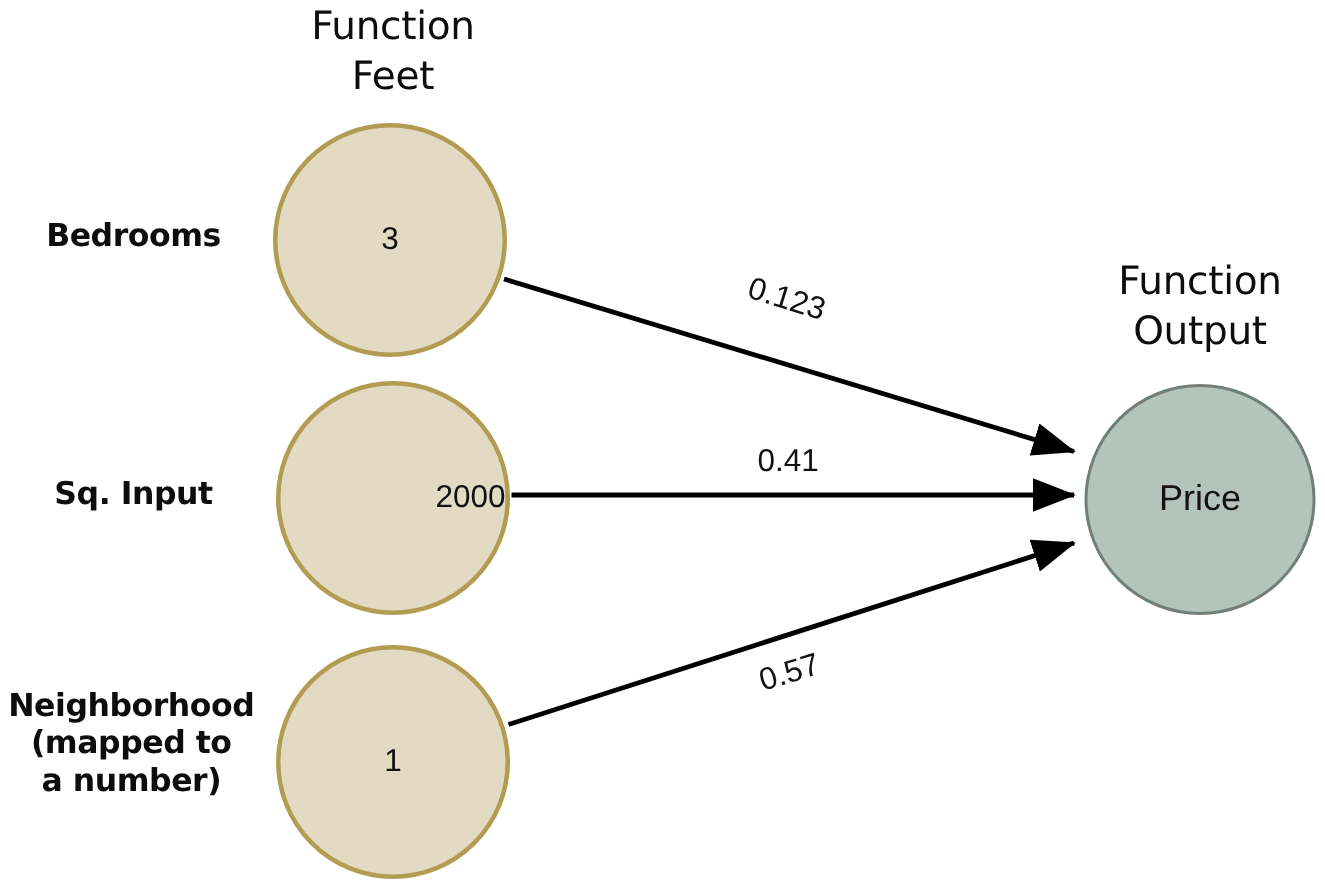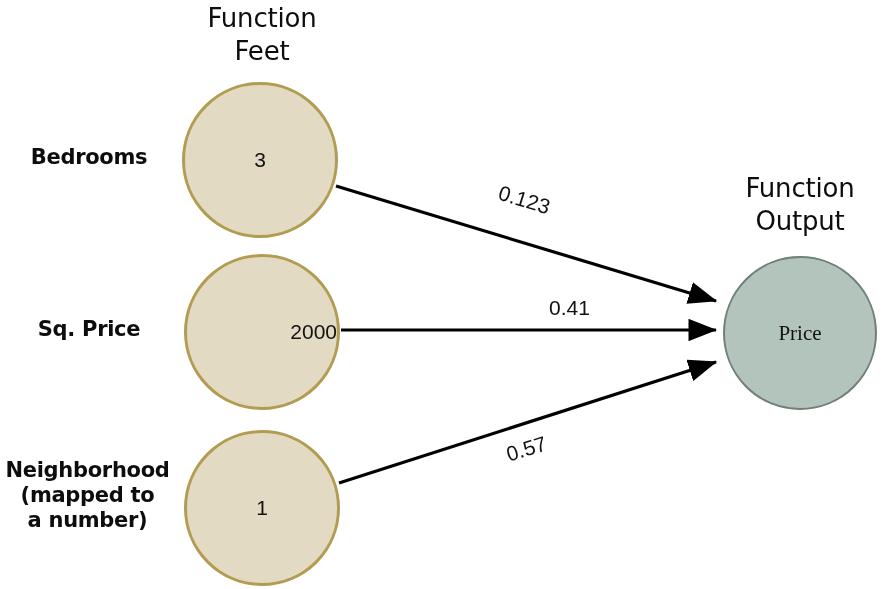"0.41" div.edge-weight { margin-left: 44px -> none }
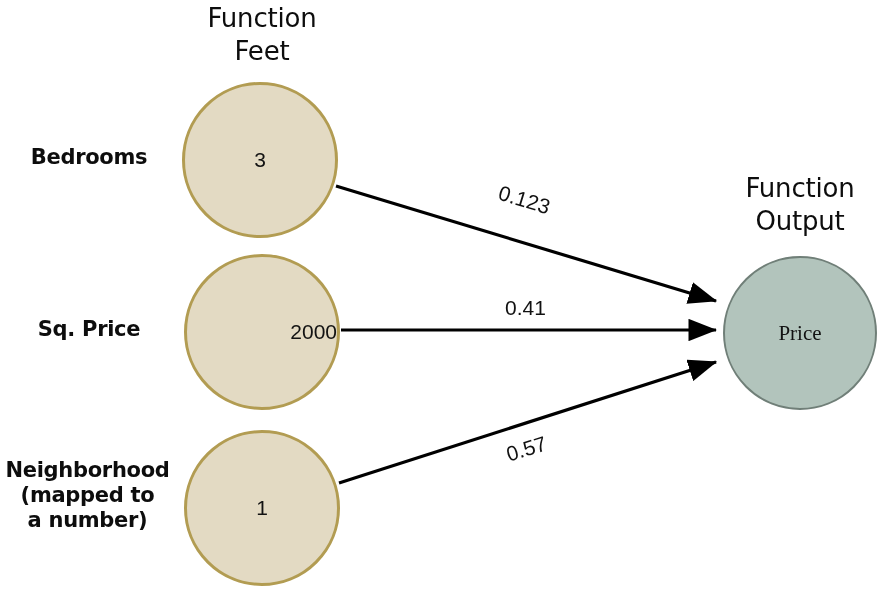"Sq. Price" div { text: Price -> Input }
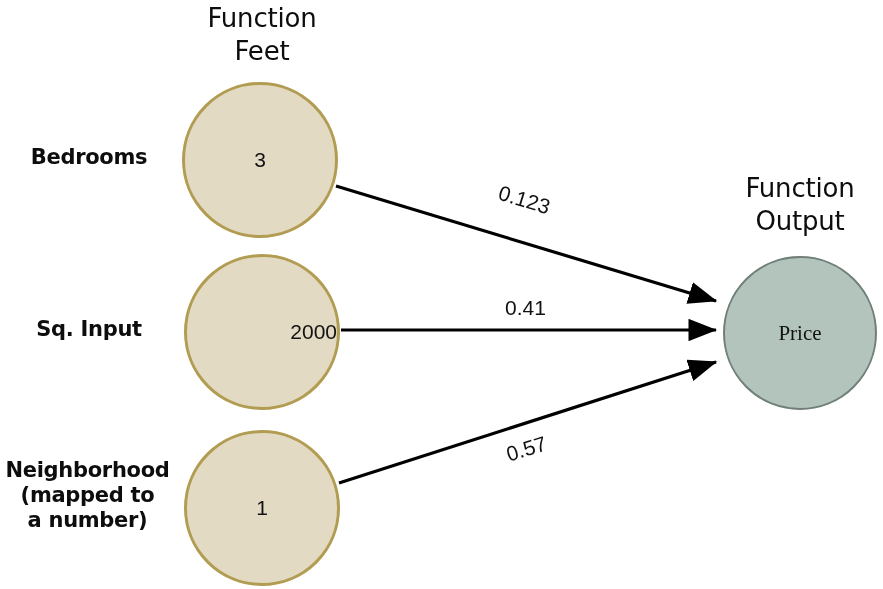"Price" .node-value.output { font-family: Liberation Serif, serif -> none; font-size: 21px -> 24px }
